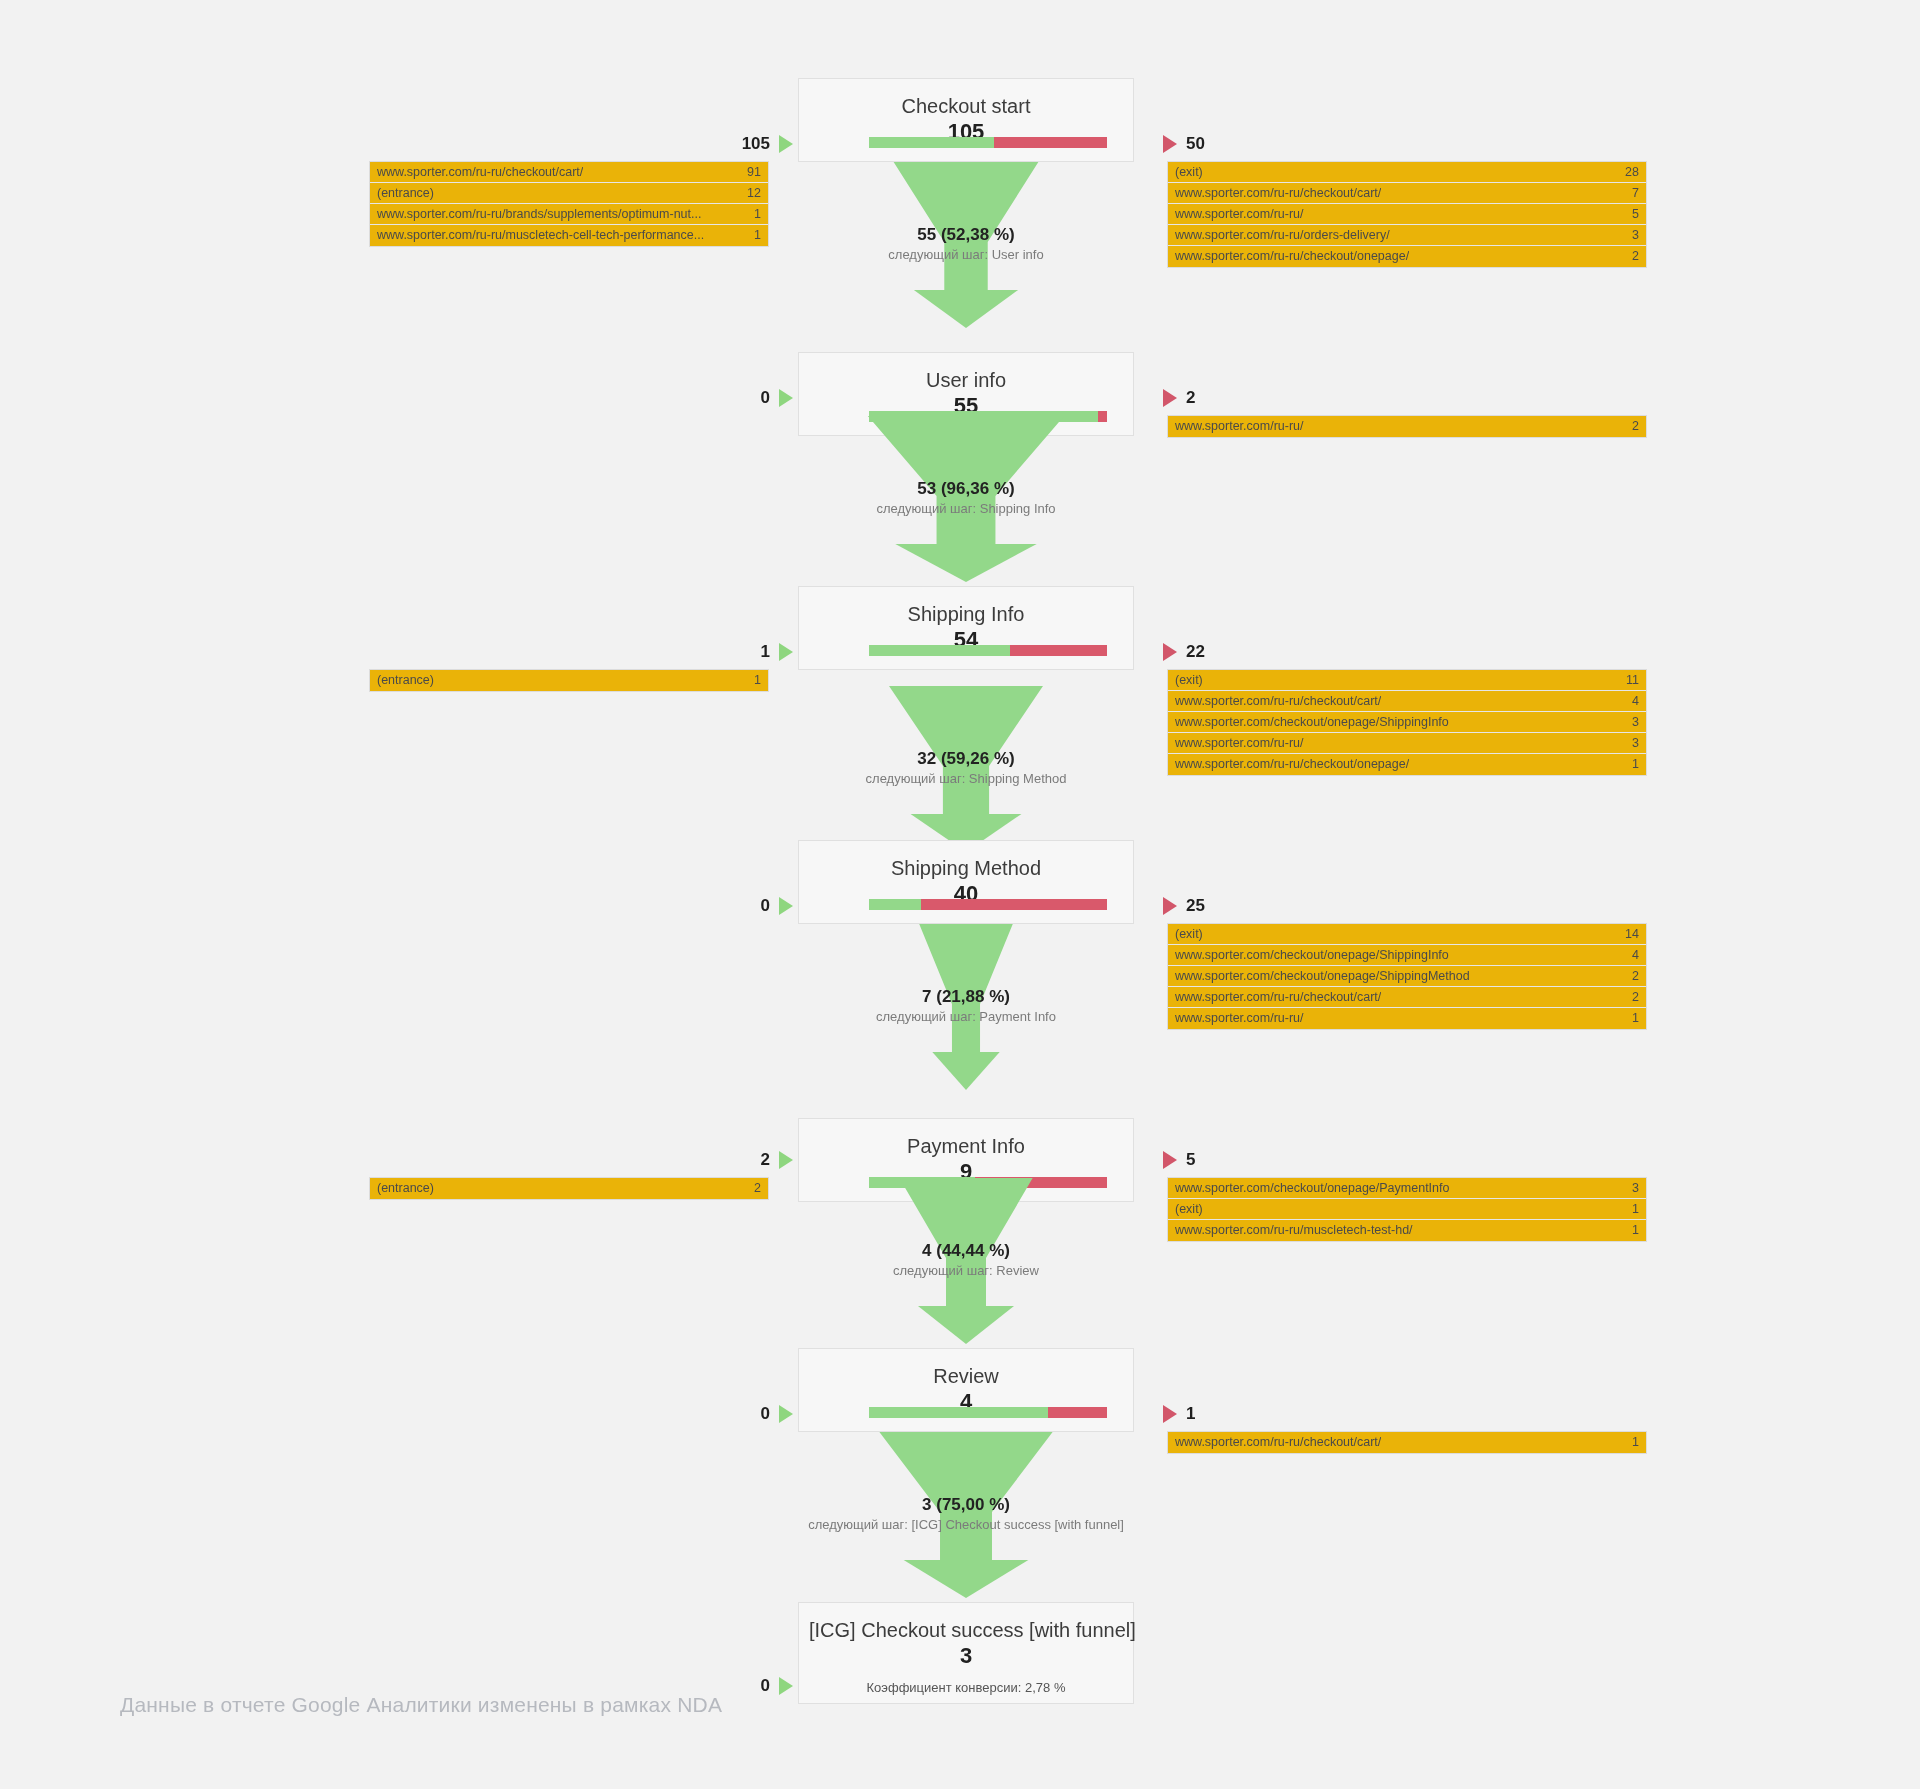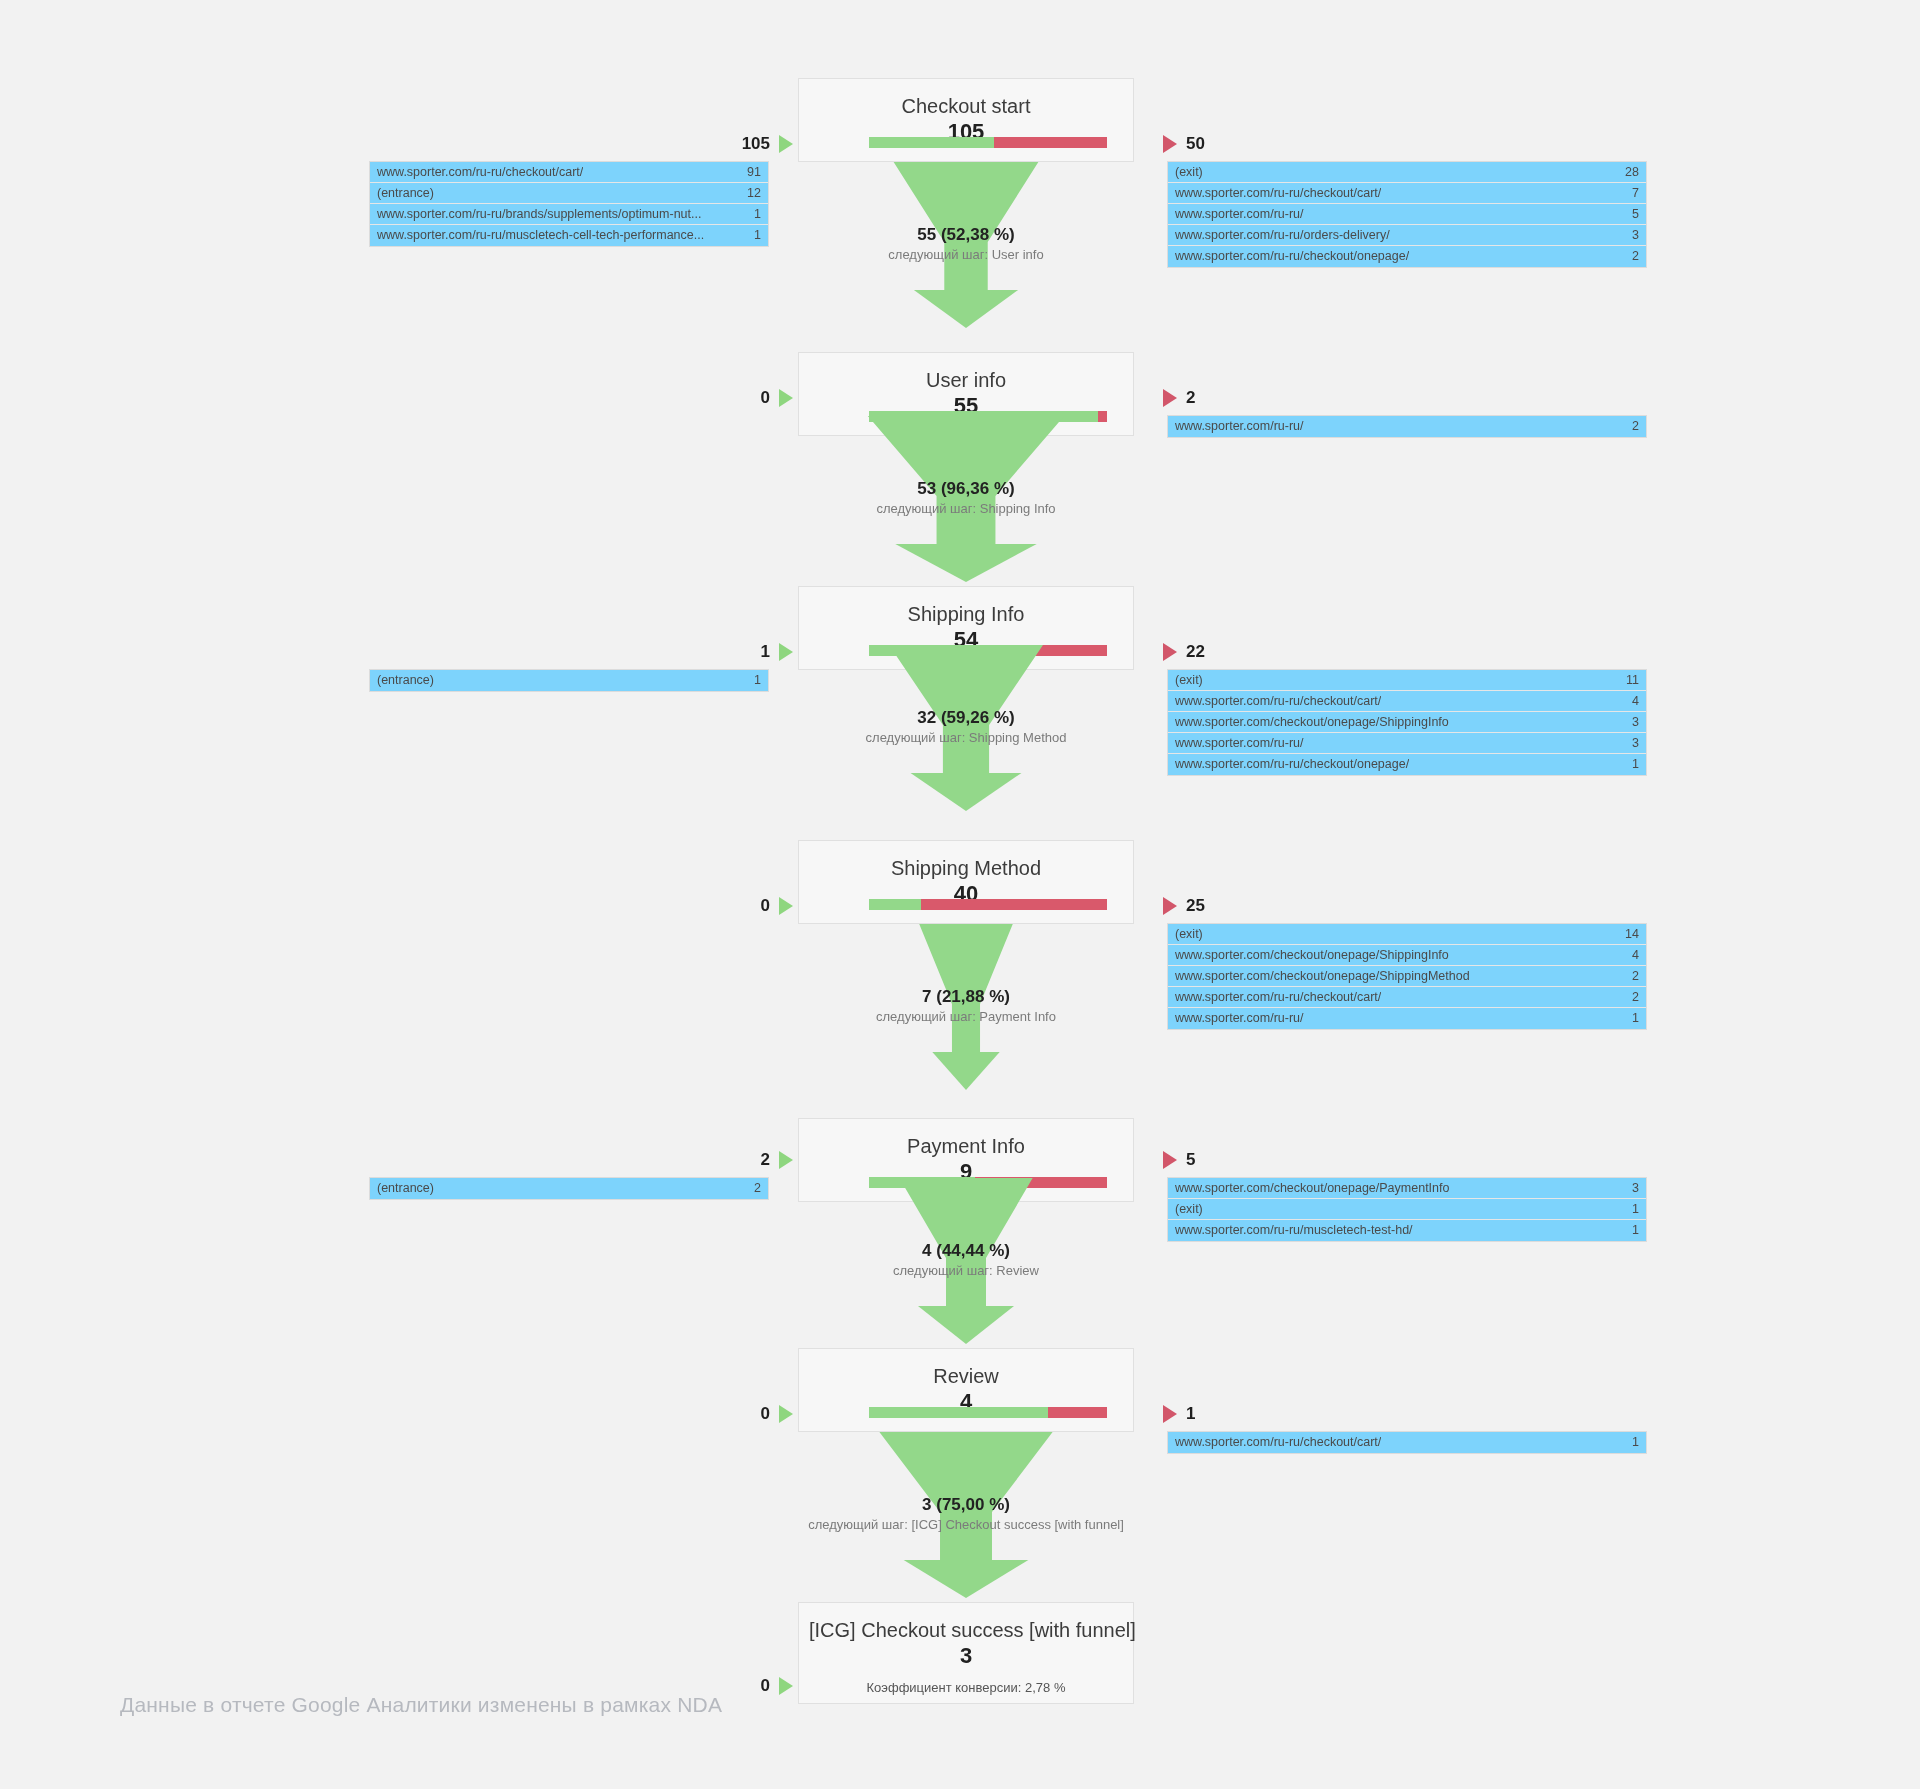"www.sporter.com/ru-ru/checkout/cart/" .tr { background: #7dd3fc -> #eab308 }
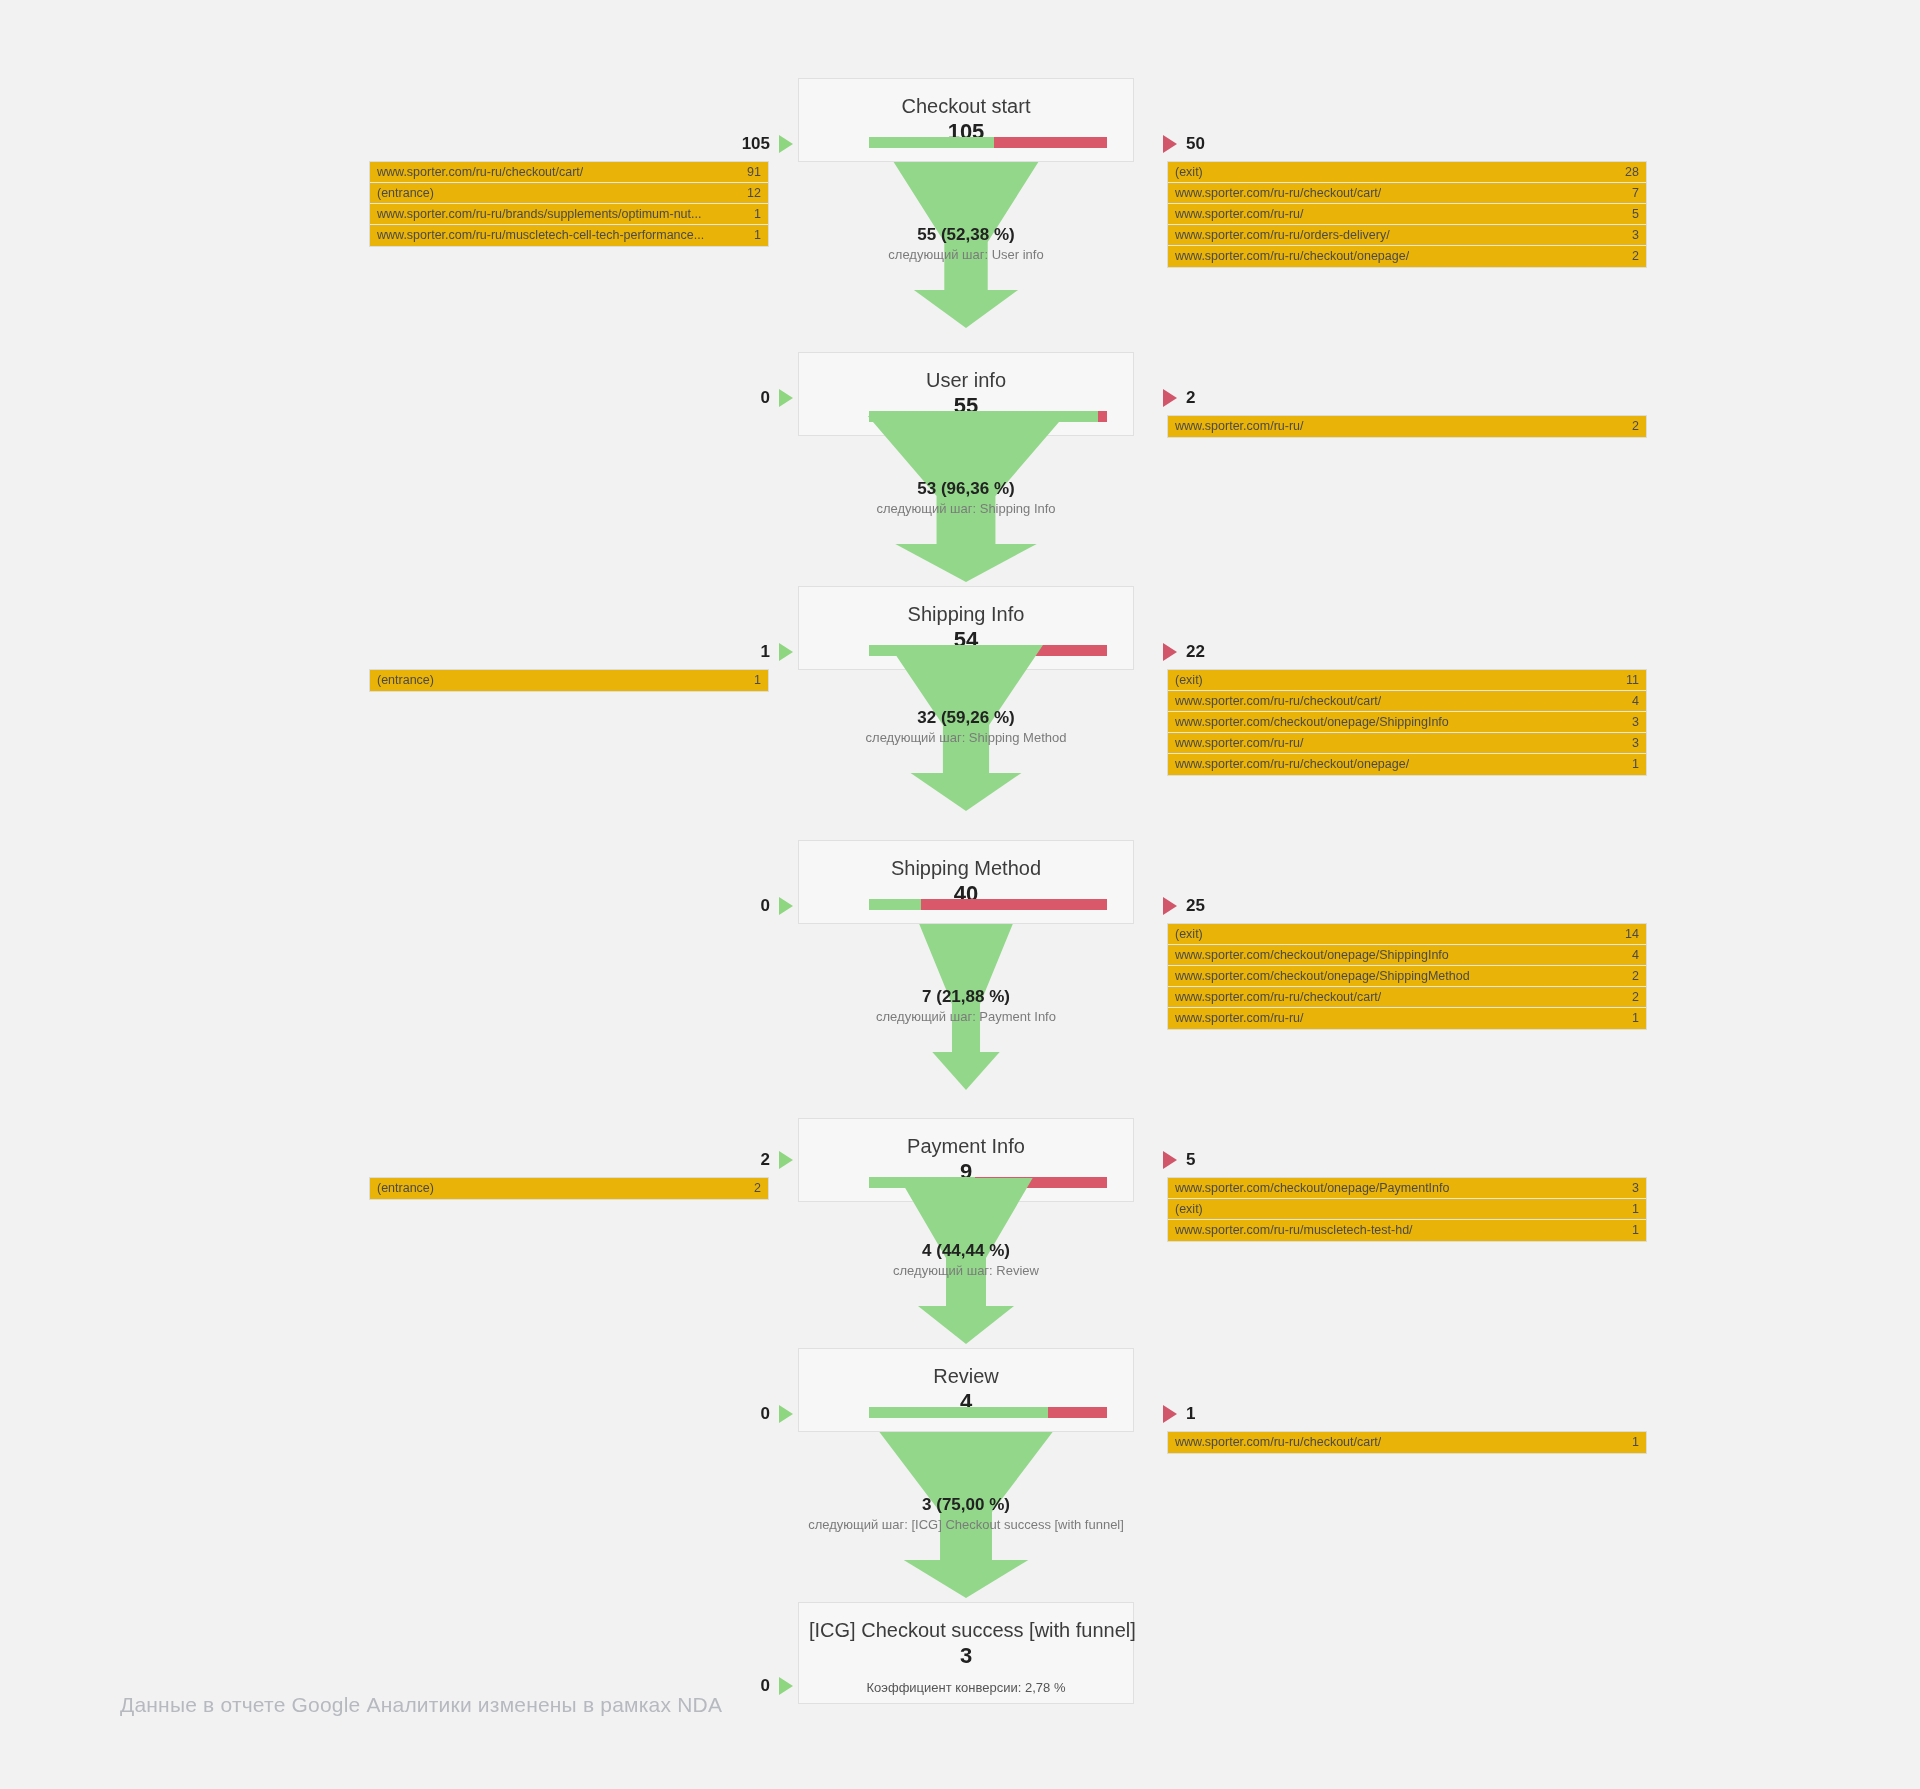"32 (59,26 %)" div.flow { top: 645px -> 686px }
